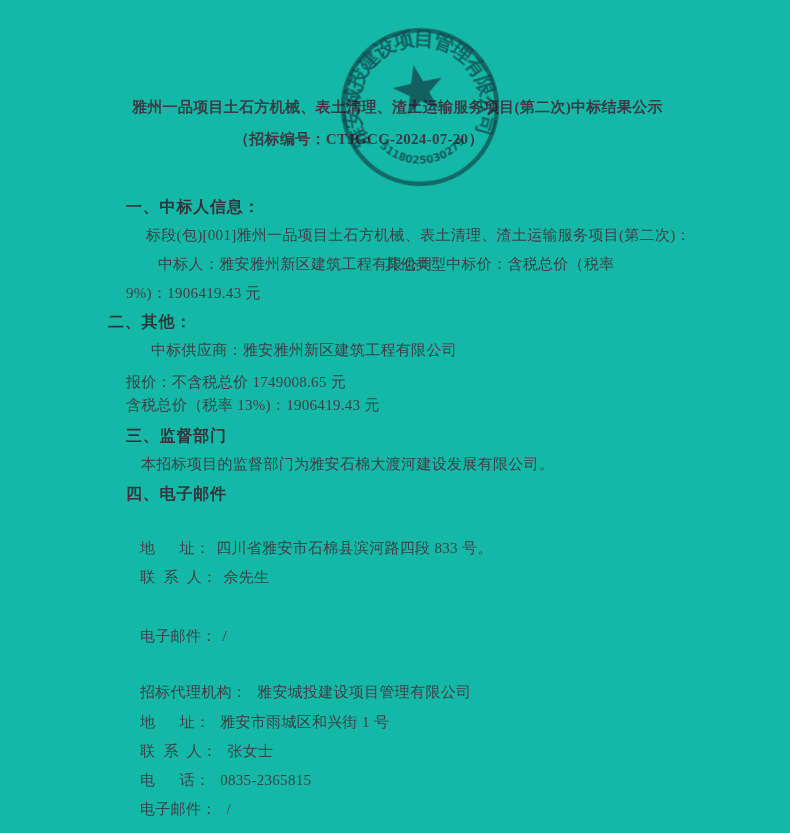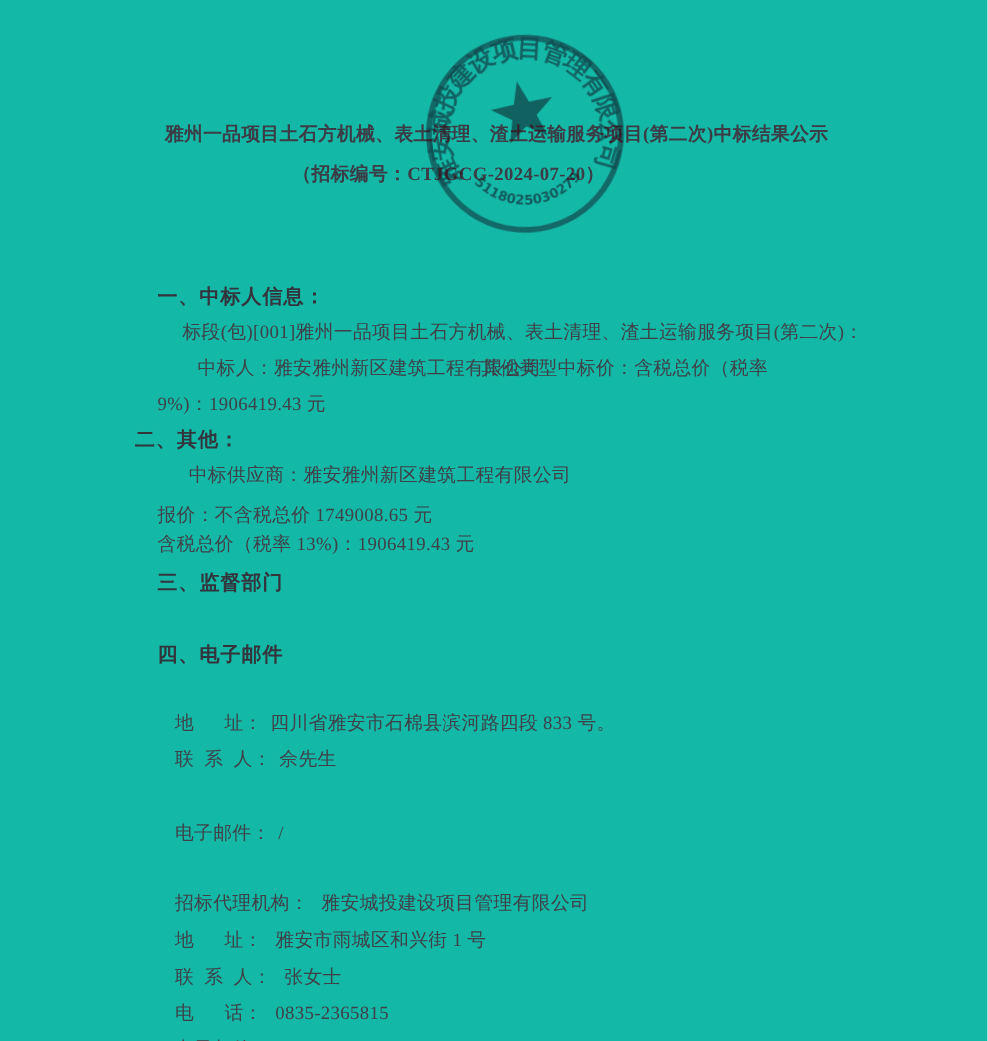"一、中标人信息：" .line { margin-top: 31px -> none }
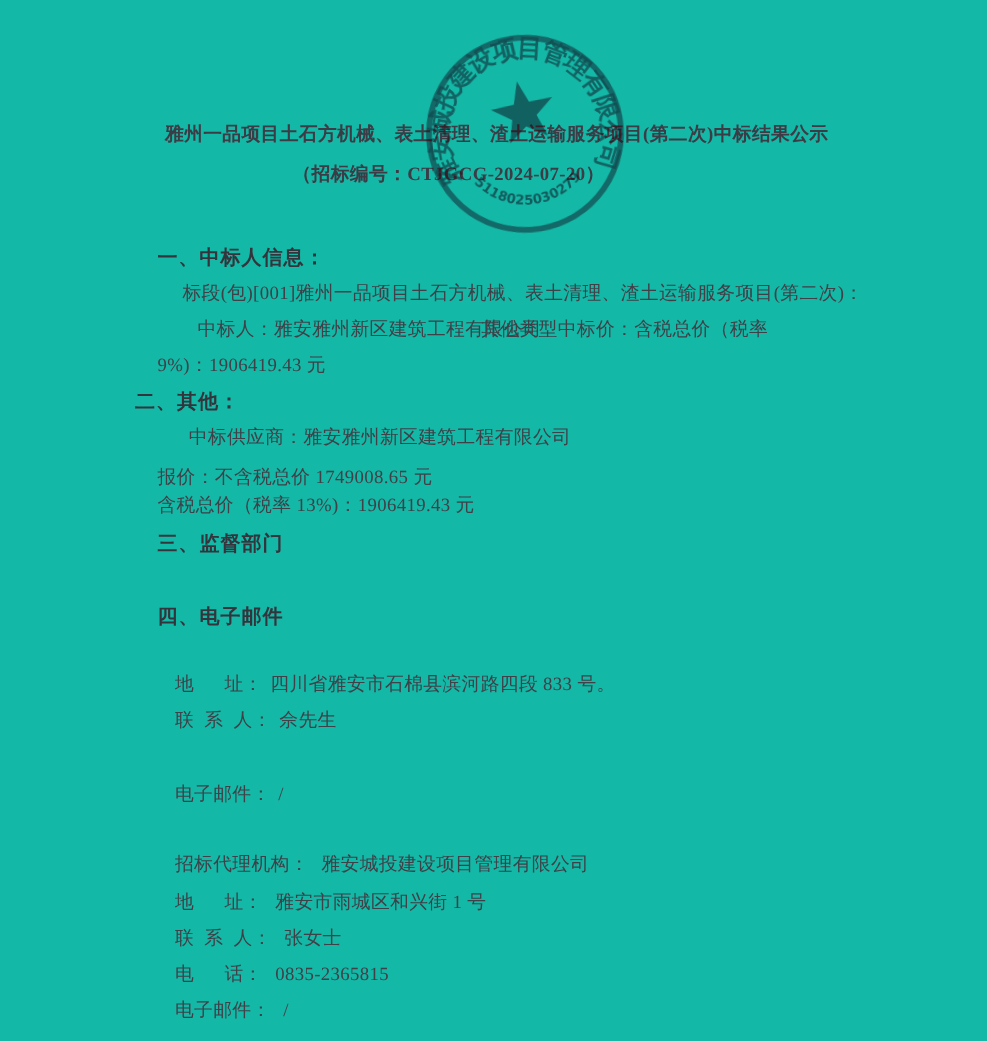"本招标项目的监督部门为雅安石棉大渡河建设发展有限公司。" div.line { html: none -> <div>本招标项目的监督部门为雅安石棉大渡河建设发展有限公司。</div> }
